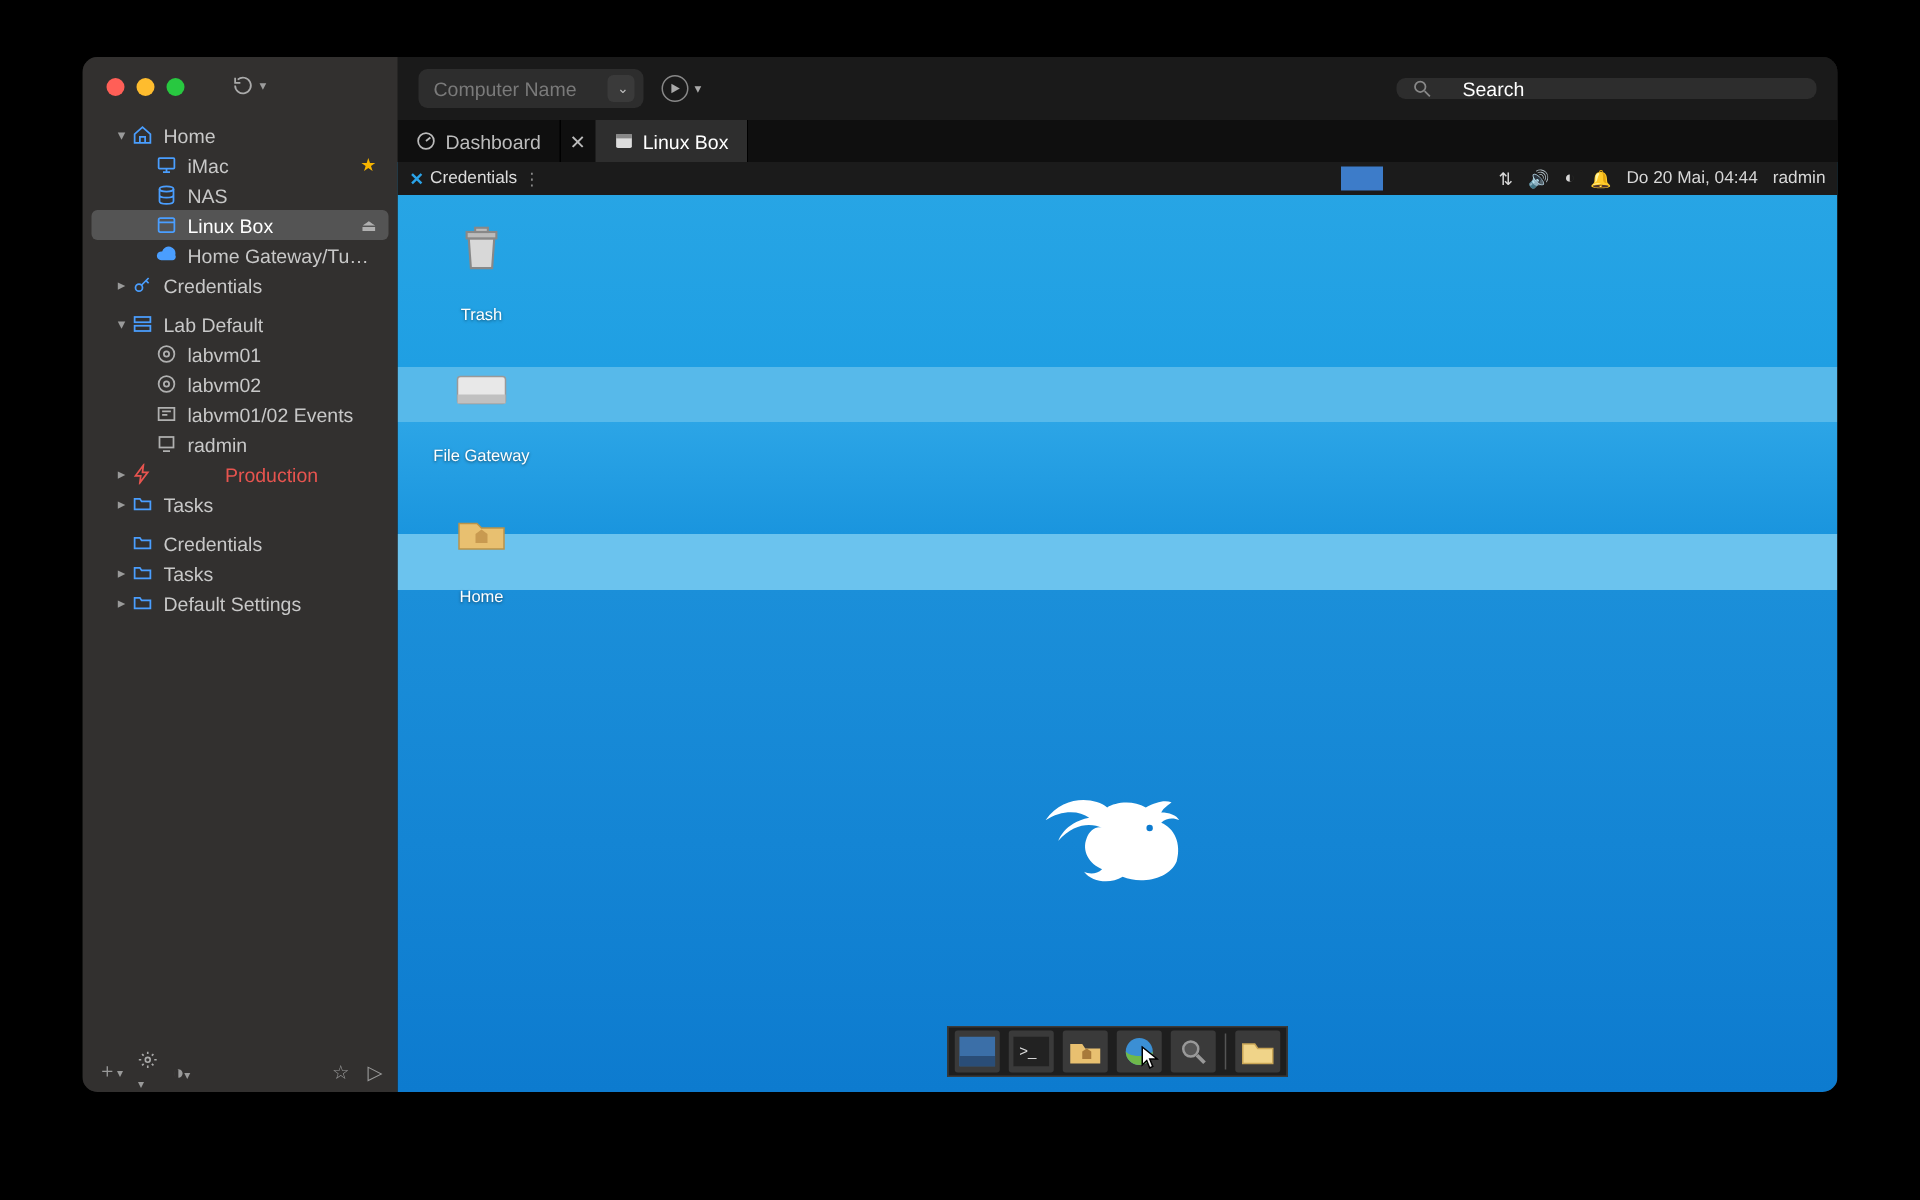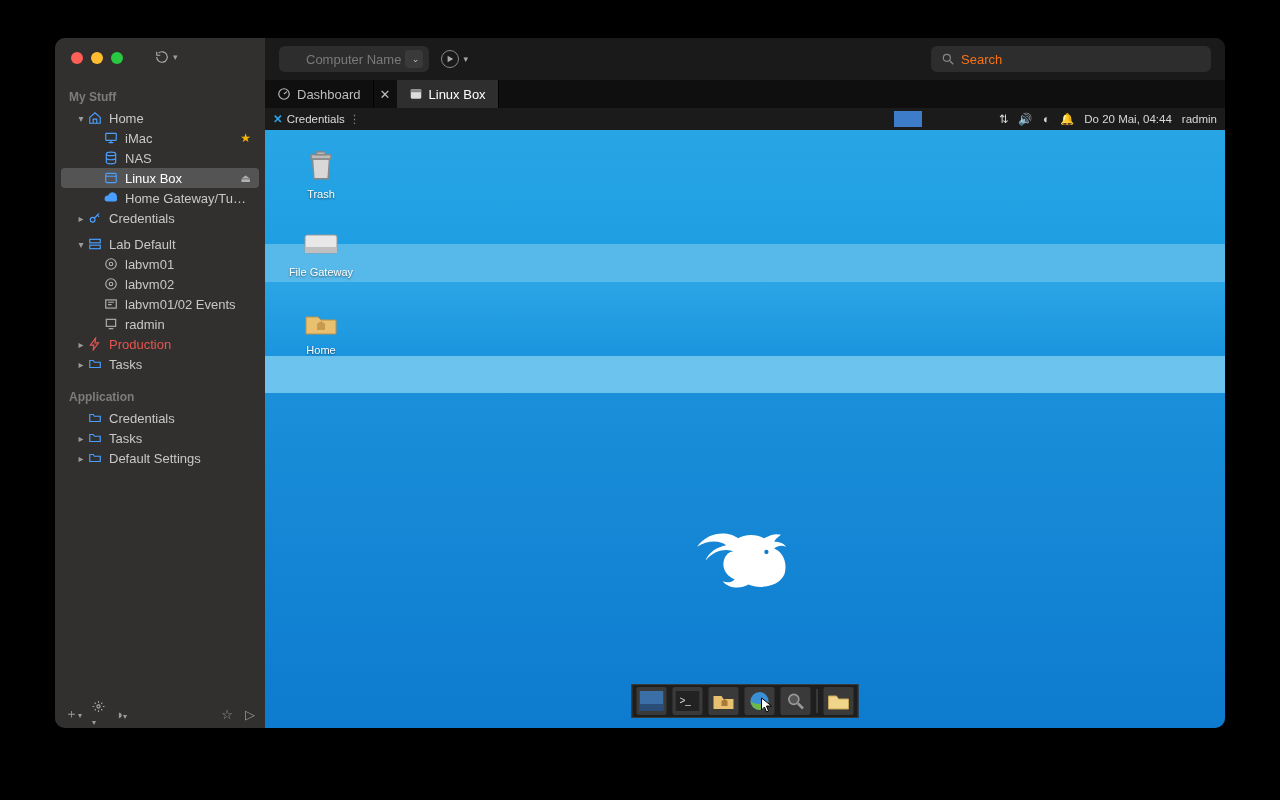"Computer Name" .combo { padding: 0 28px 0 27px -> 0 28px 0 10px }
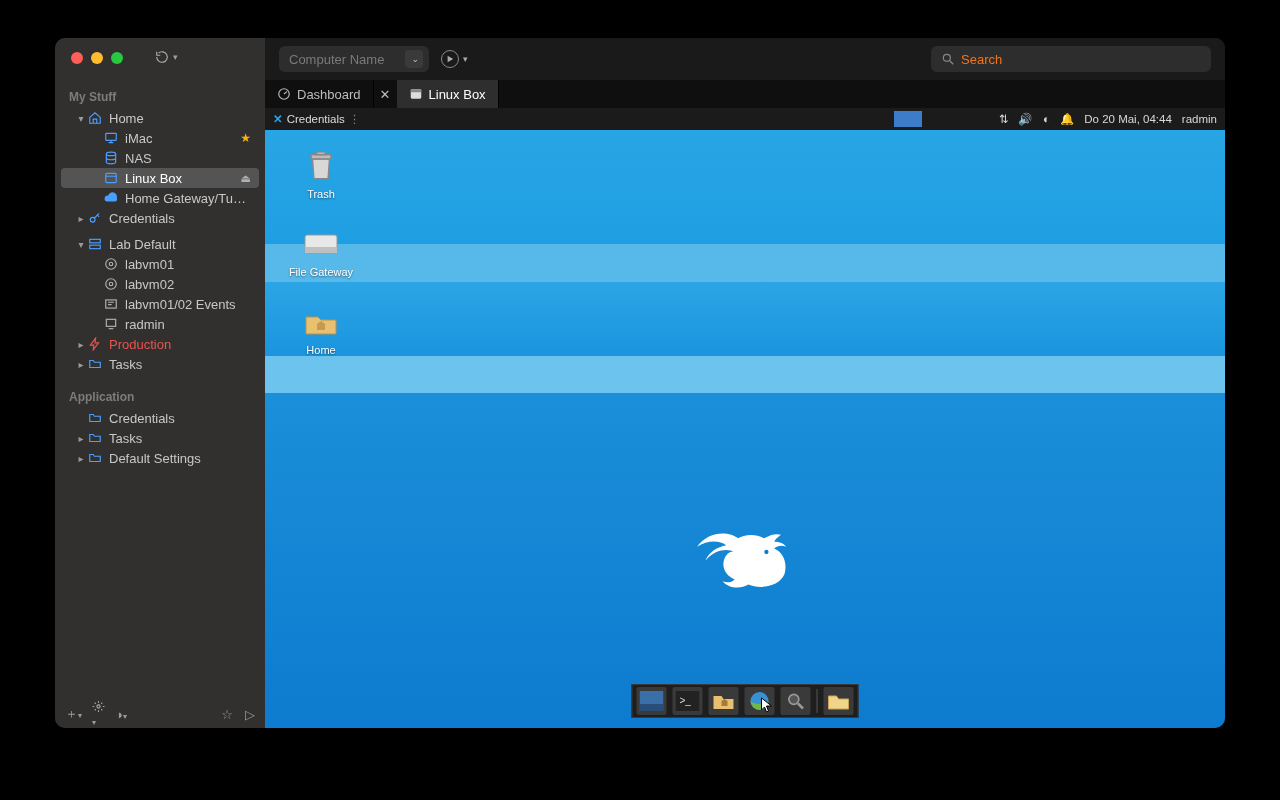"Search" .search { color: #f97316 -> #ffffff; gap: 6px -> 20px; height: 26px -> 14px }
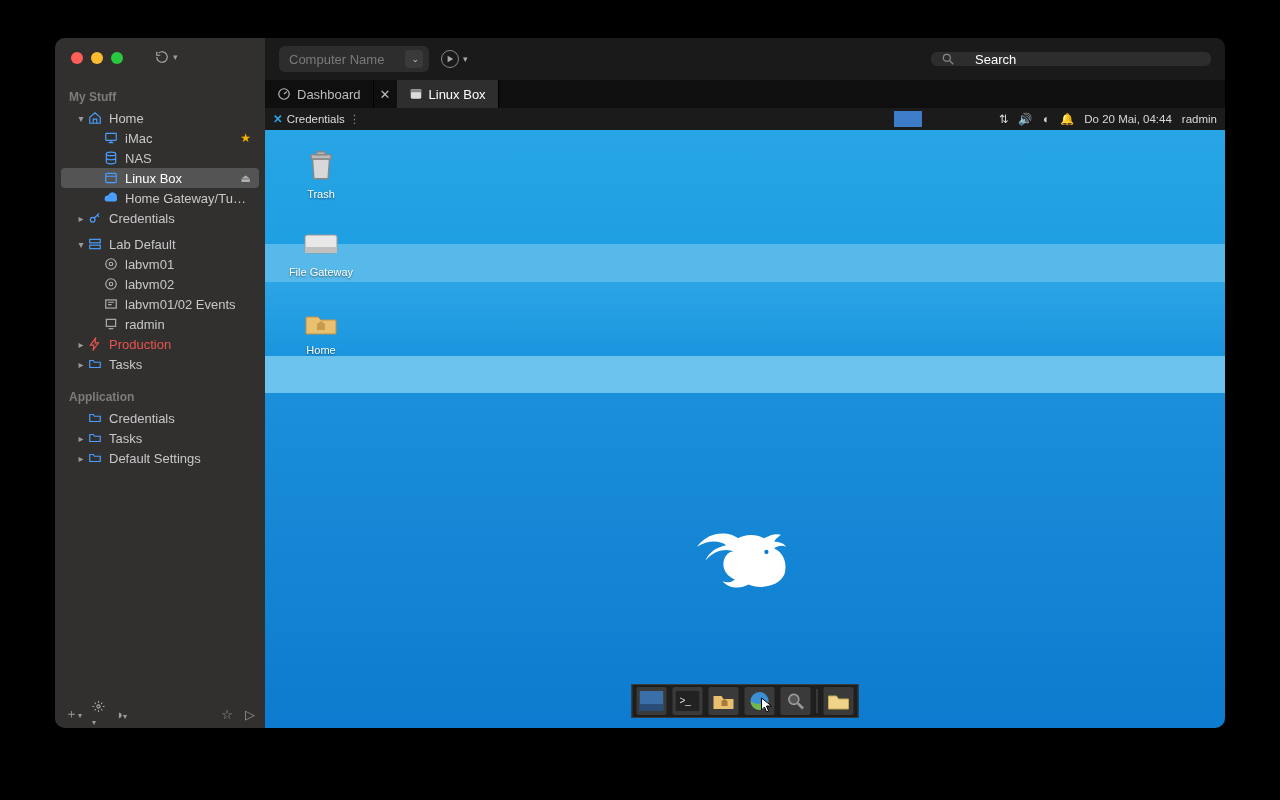"My Stuff" div.section-hdr { html: <div>My Stuff</div> -> none }
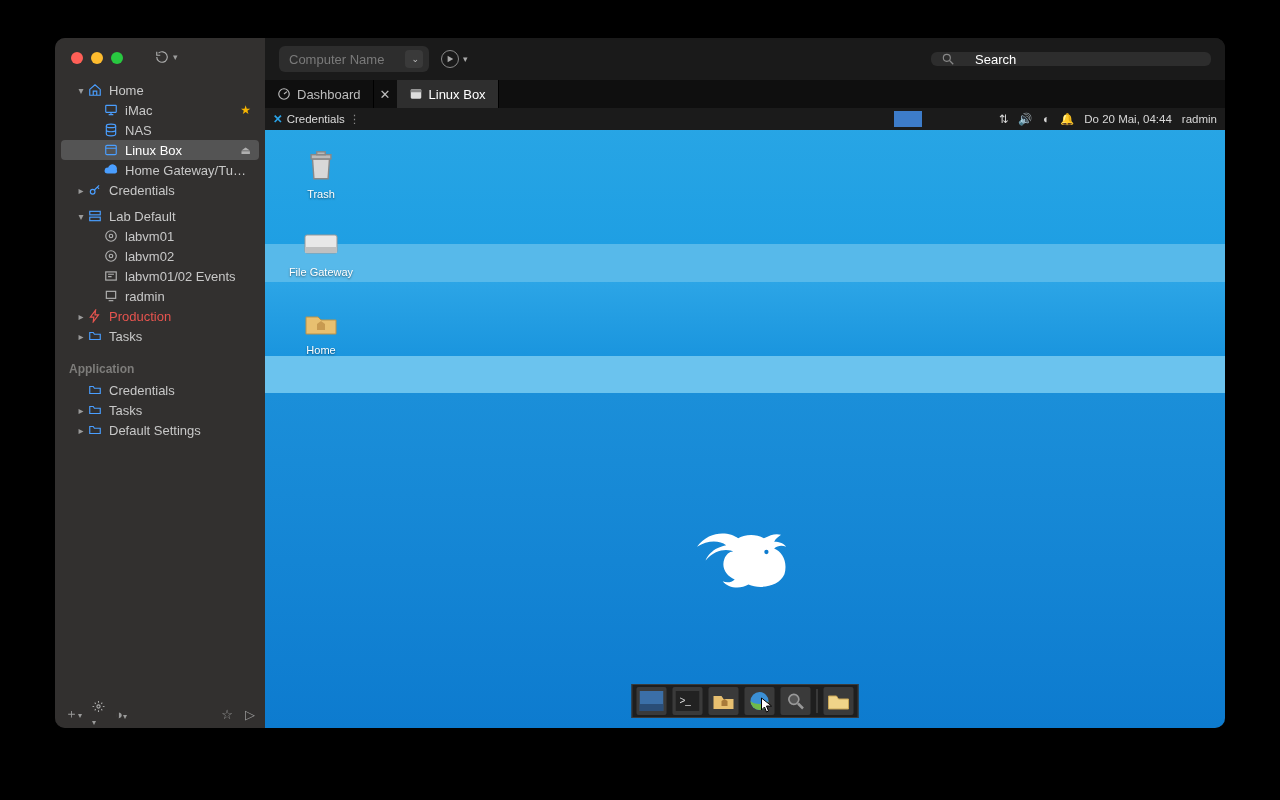"Trash" .di { gap: 4px -> 20px }
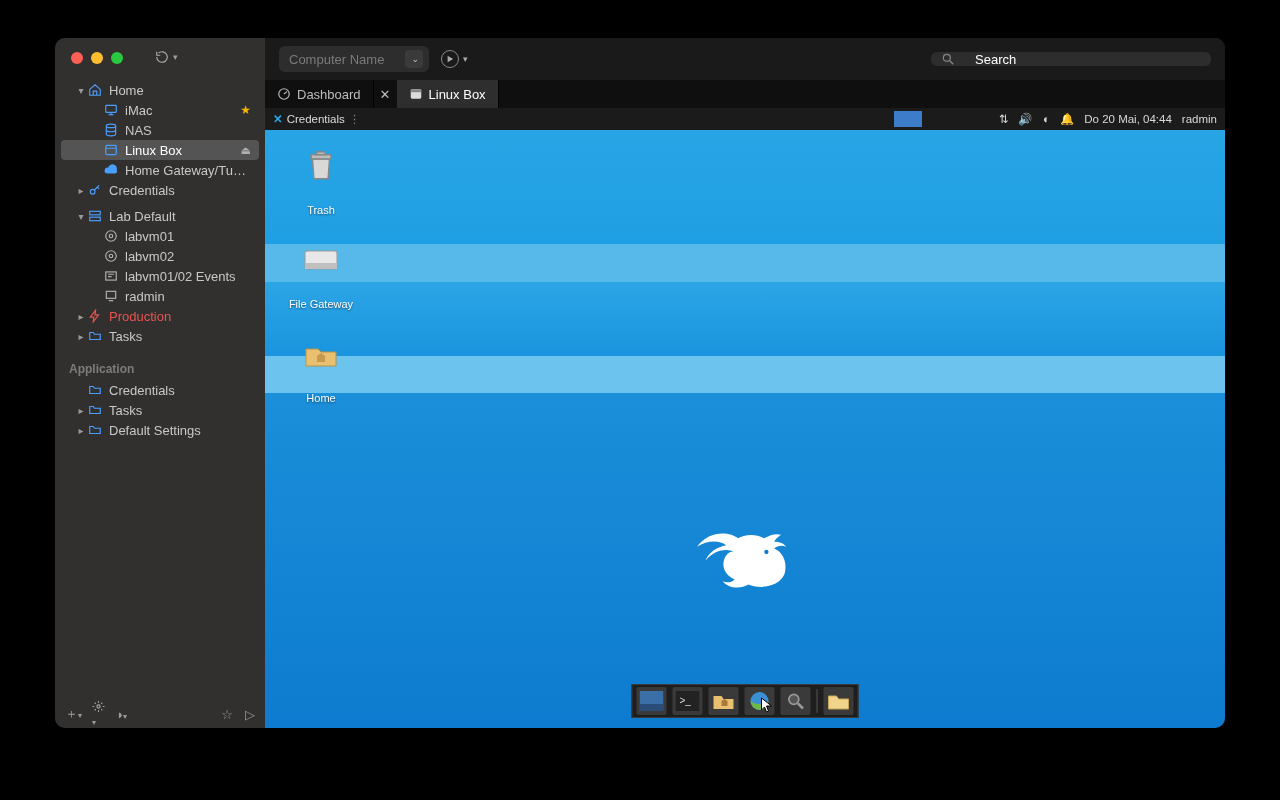"Production" .row.prod .lbl { text-align: none -> center }
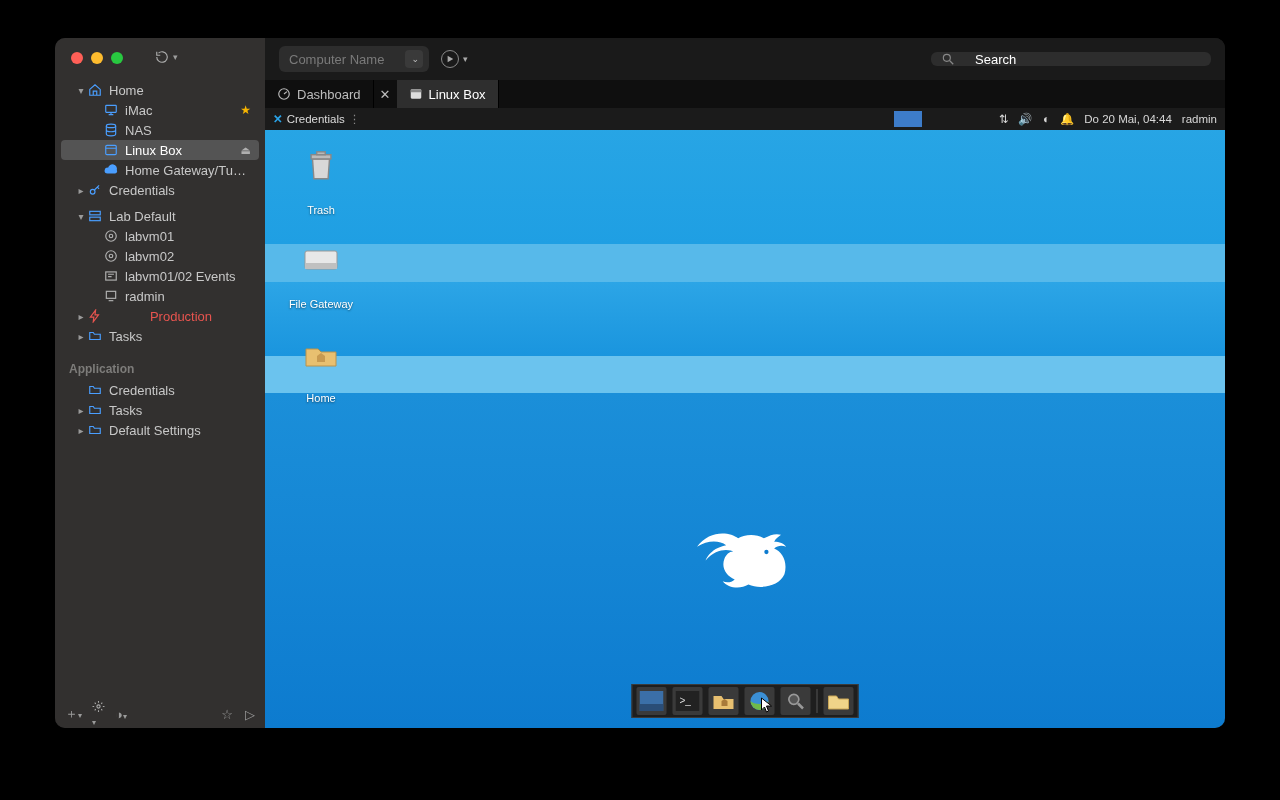"Application" div.section-hdr { html: <div>Application</div> -> none }
